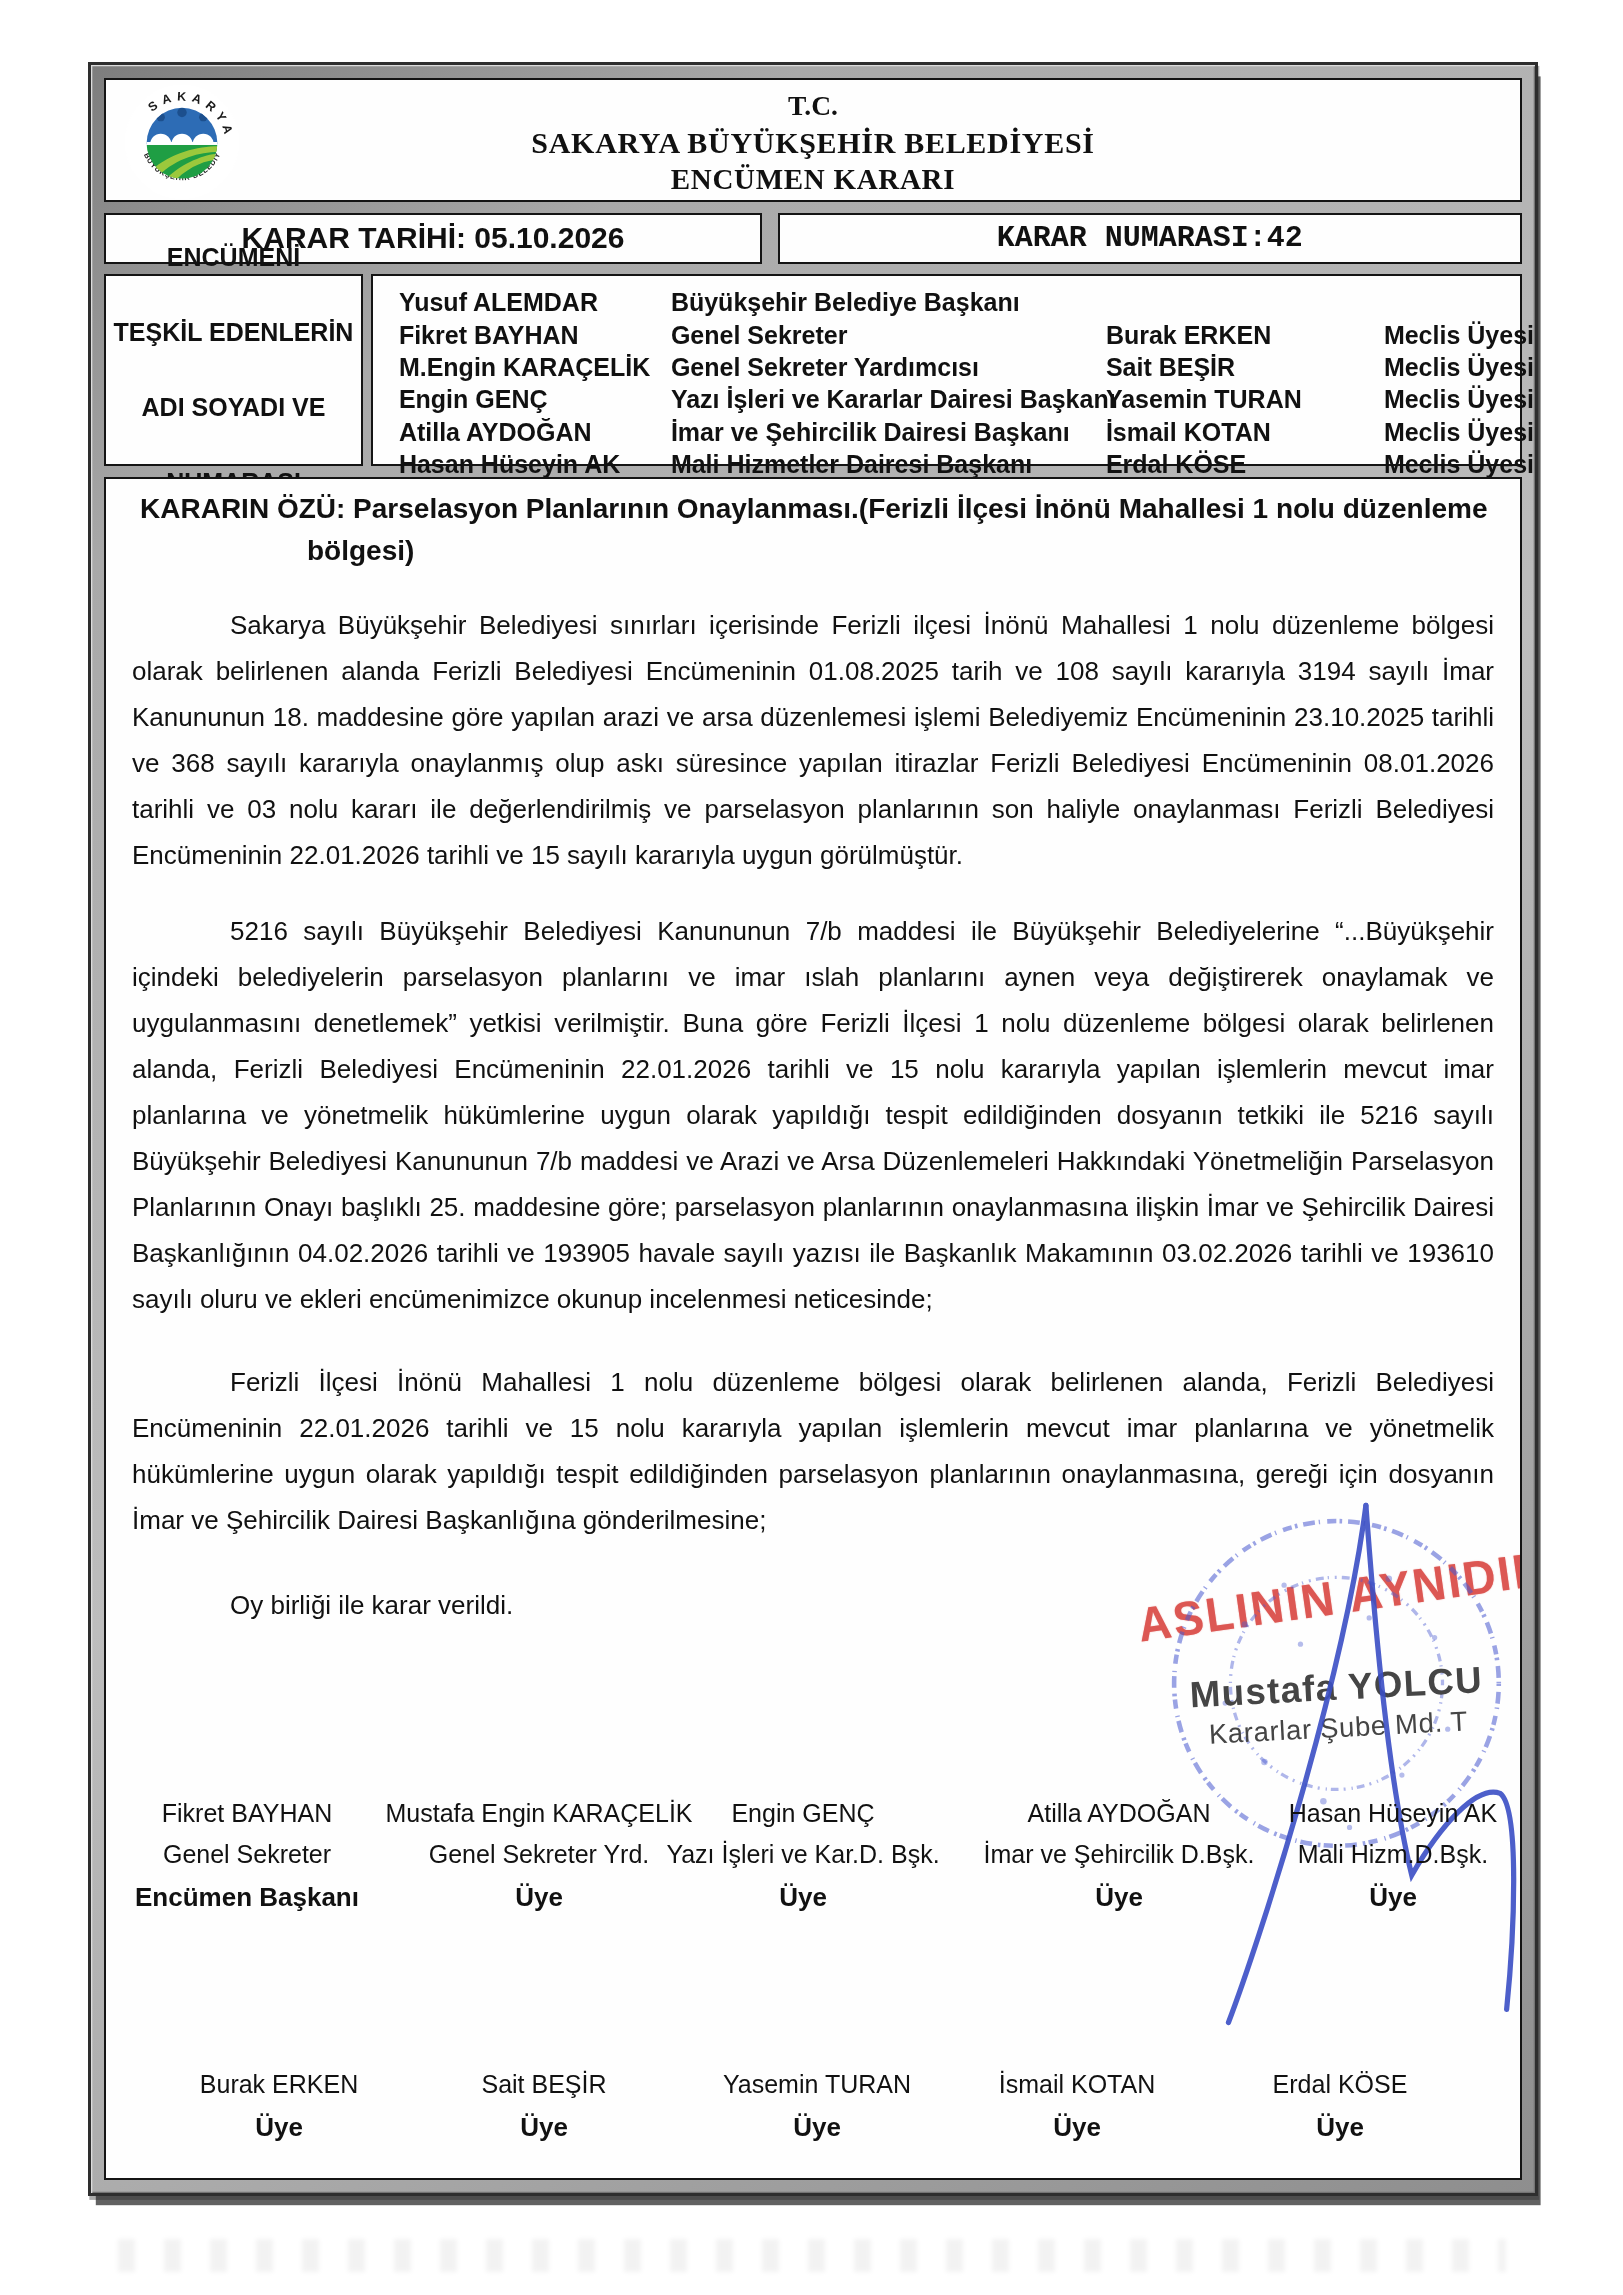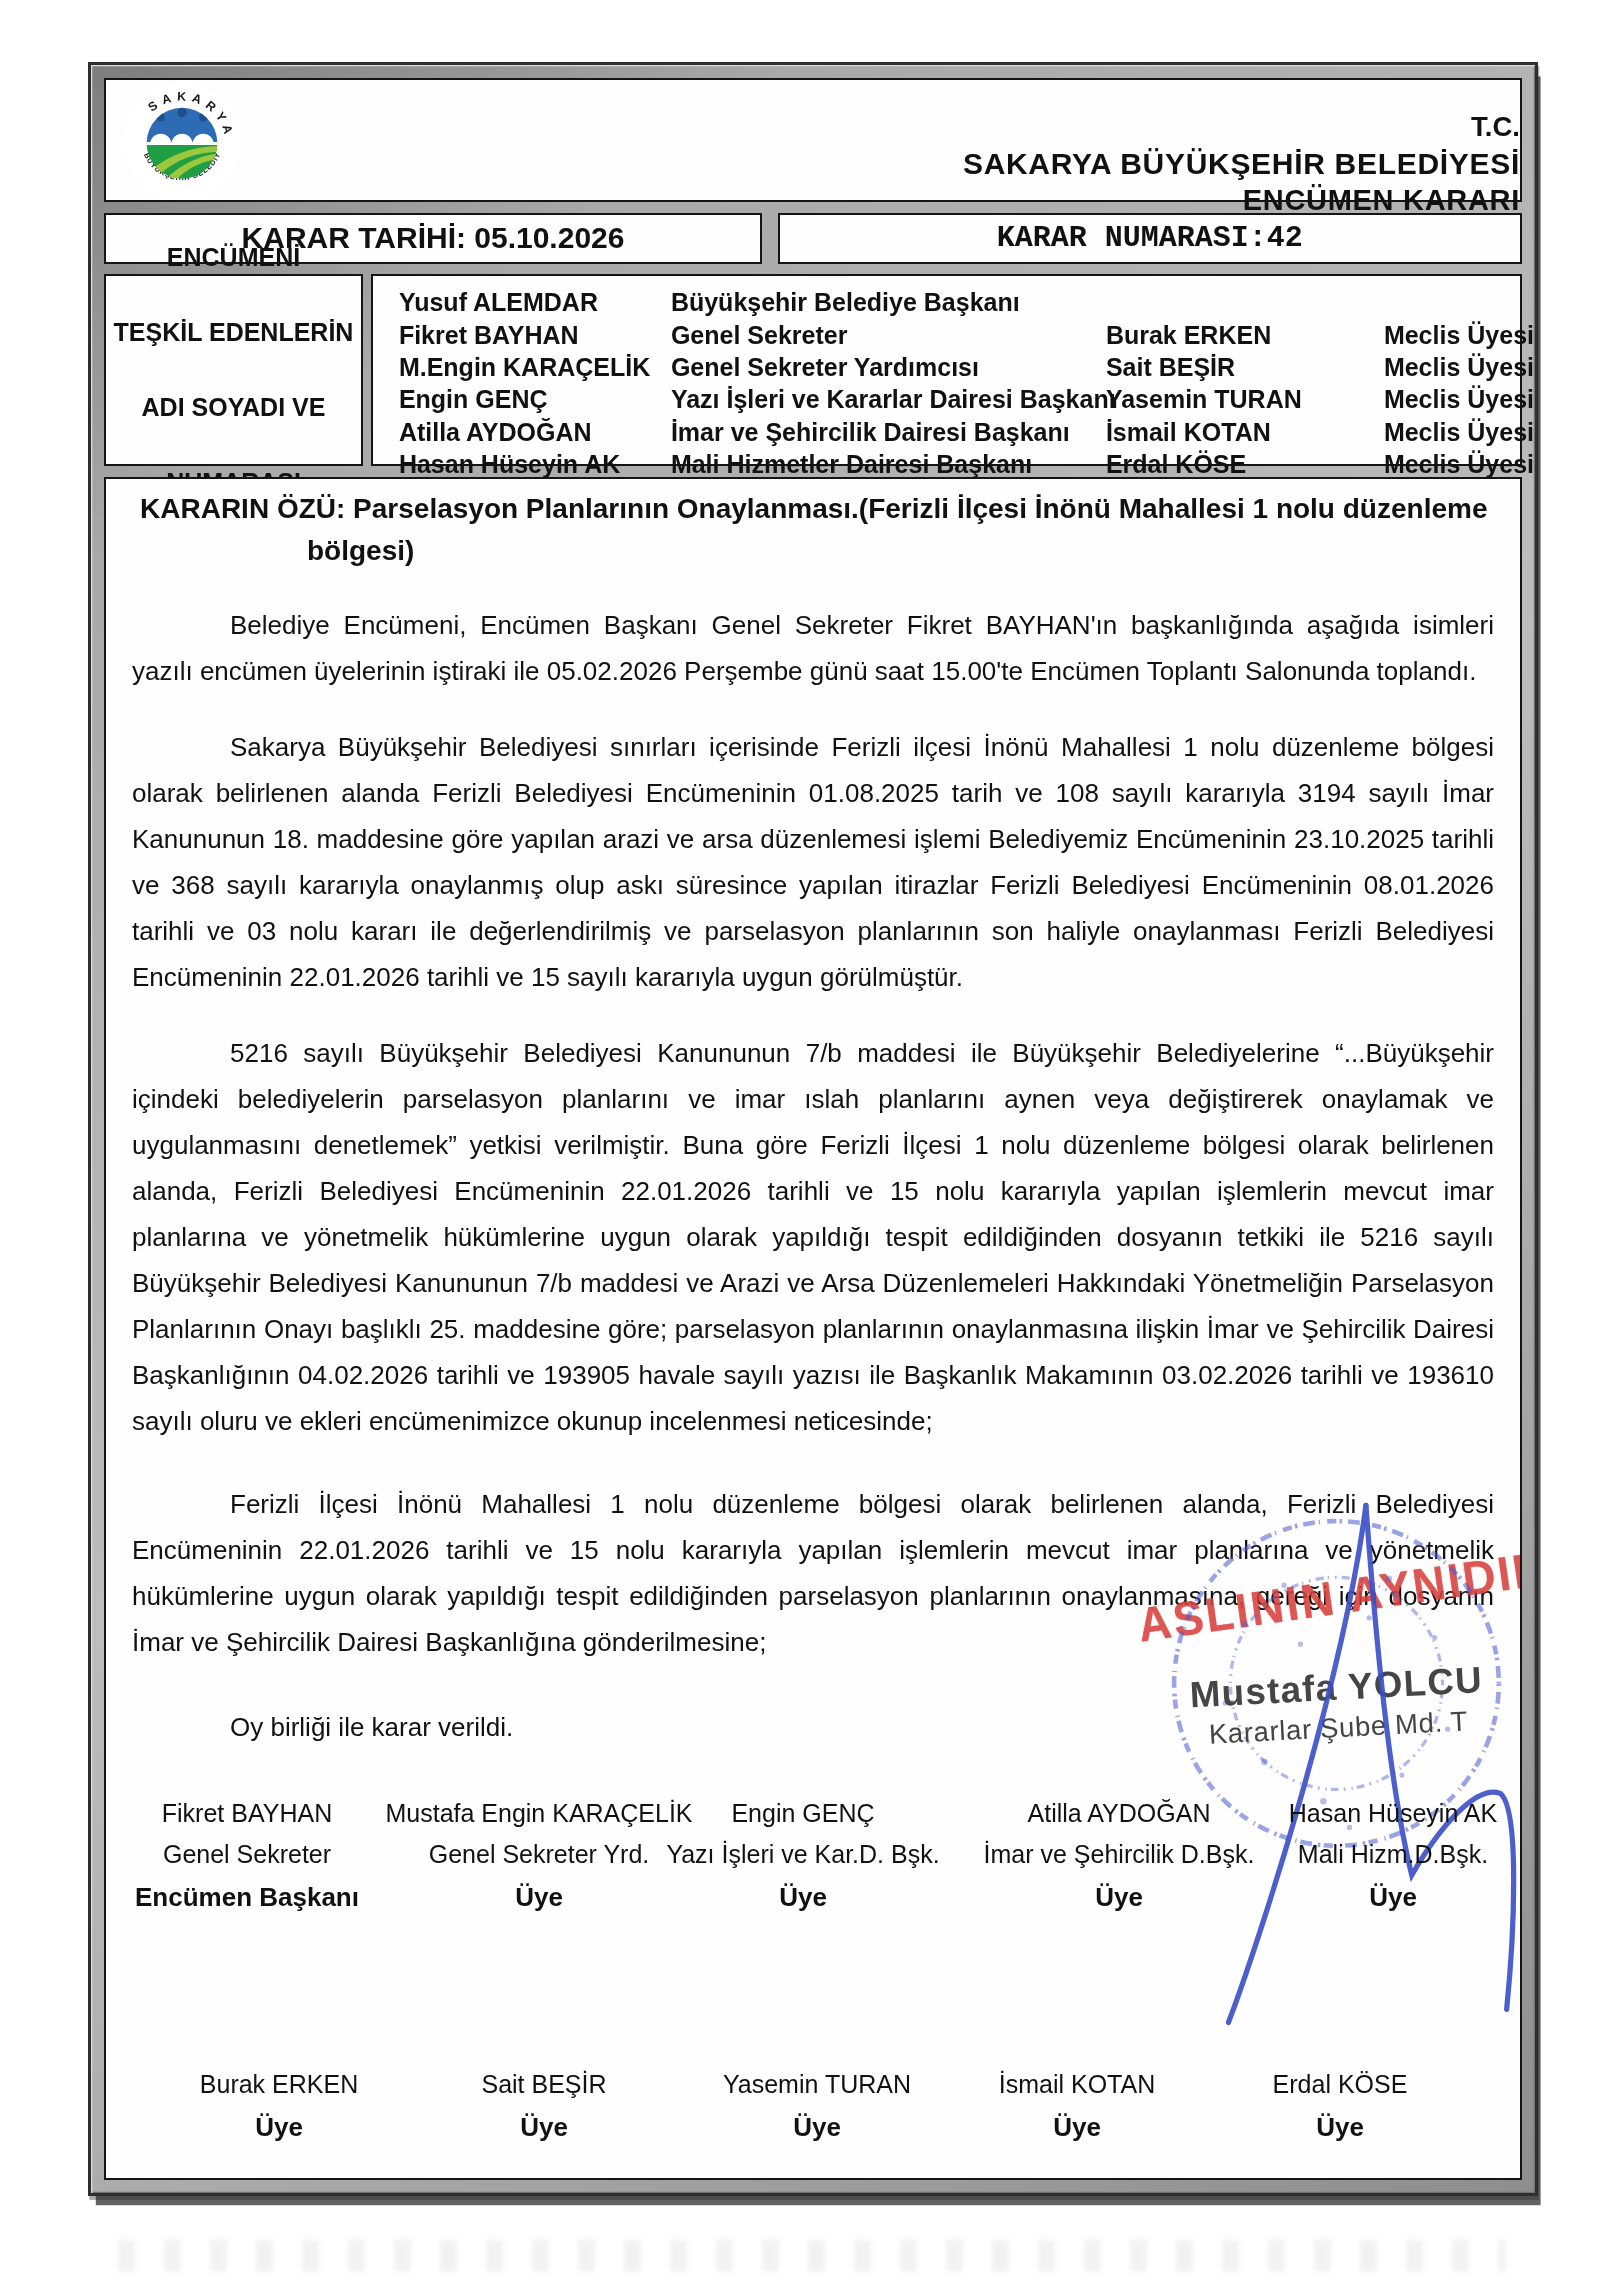"T.C." .hdr-text { font-family: none -> Liberation Serif, serif; padding-top: 28px -> 7px; text-align: right -> center }
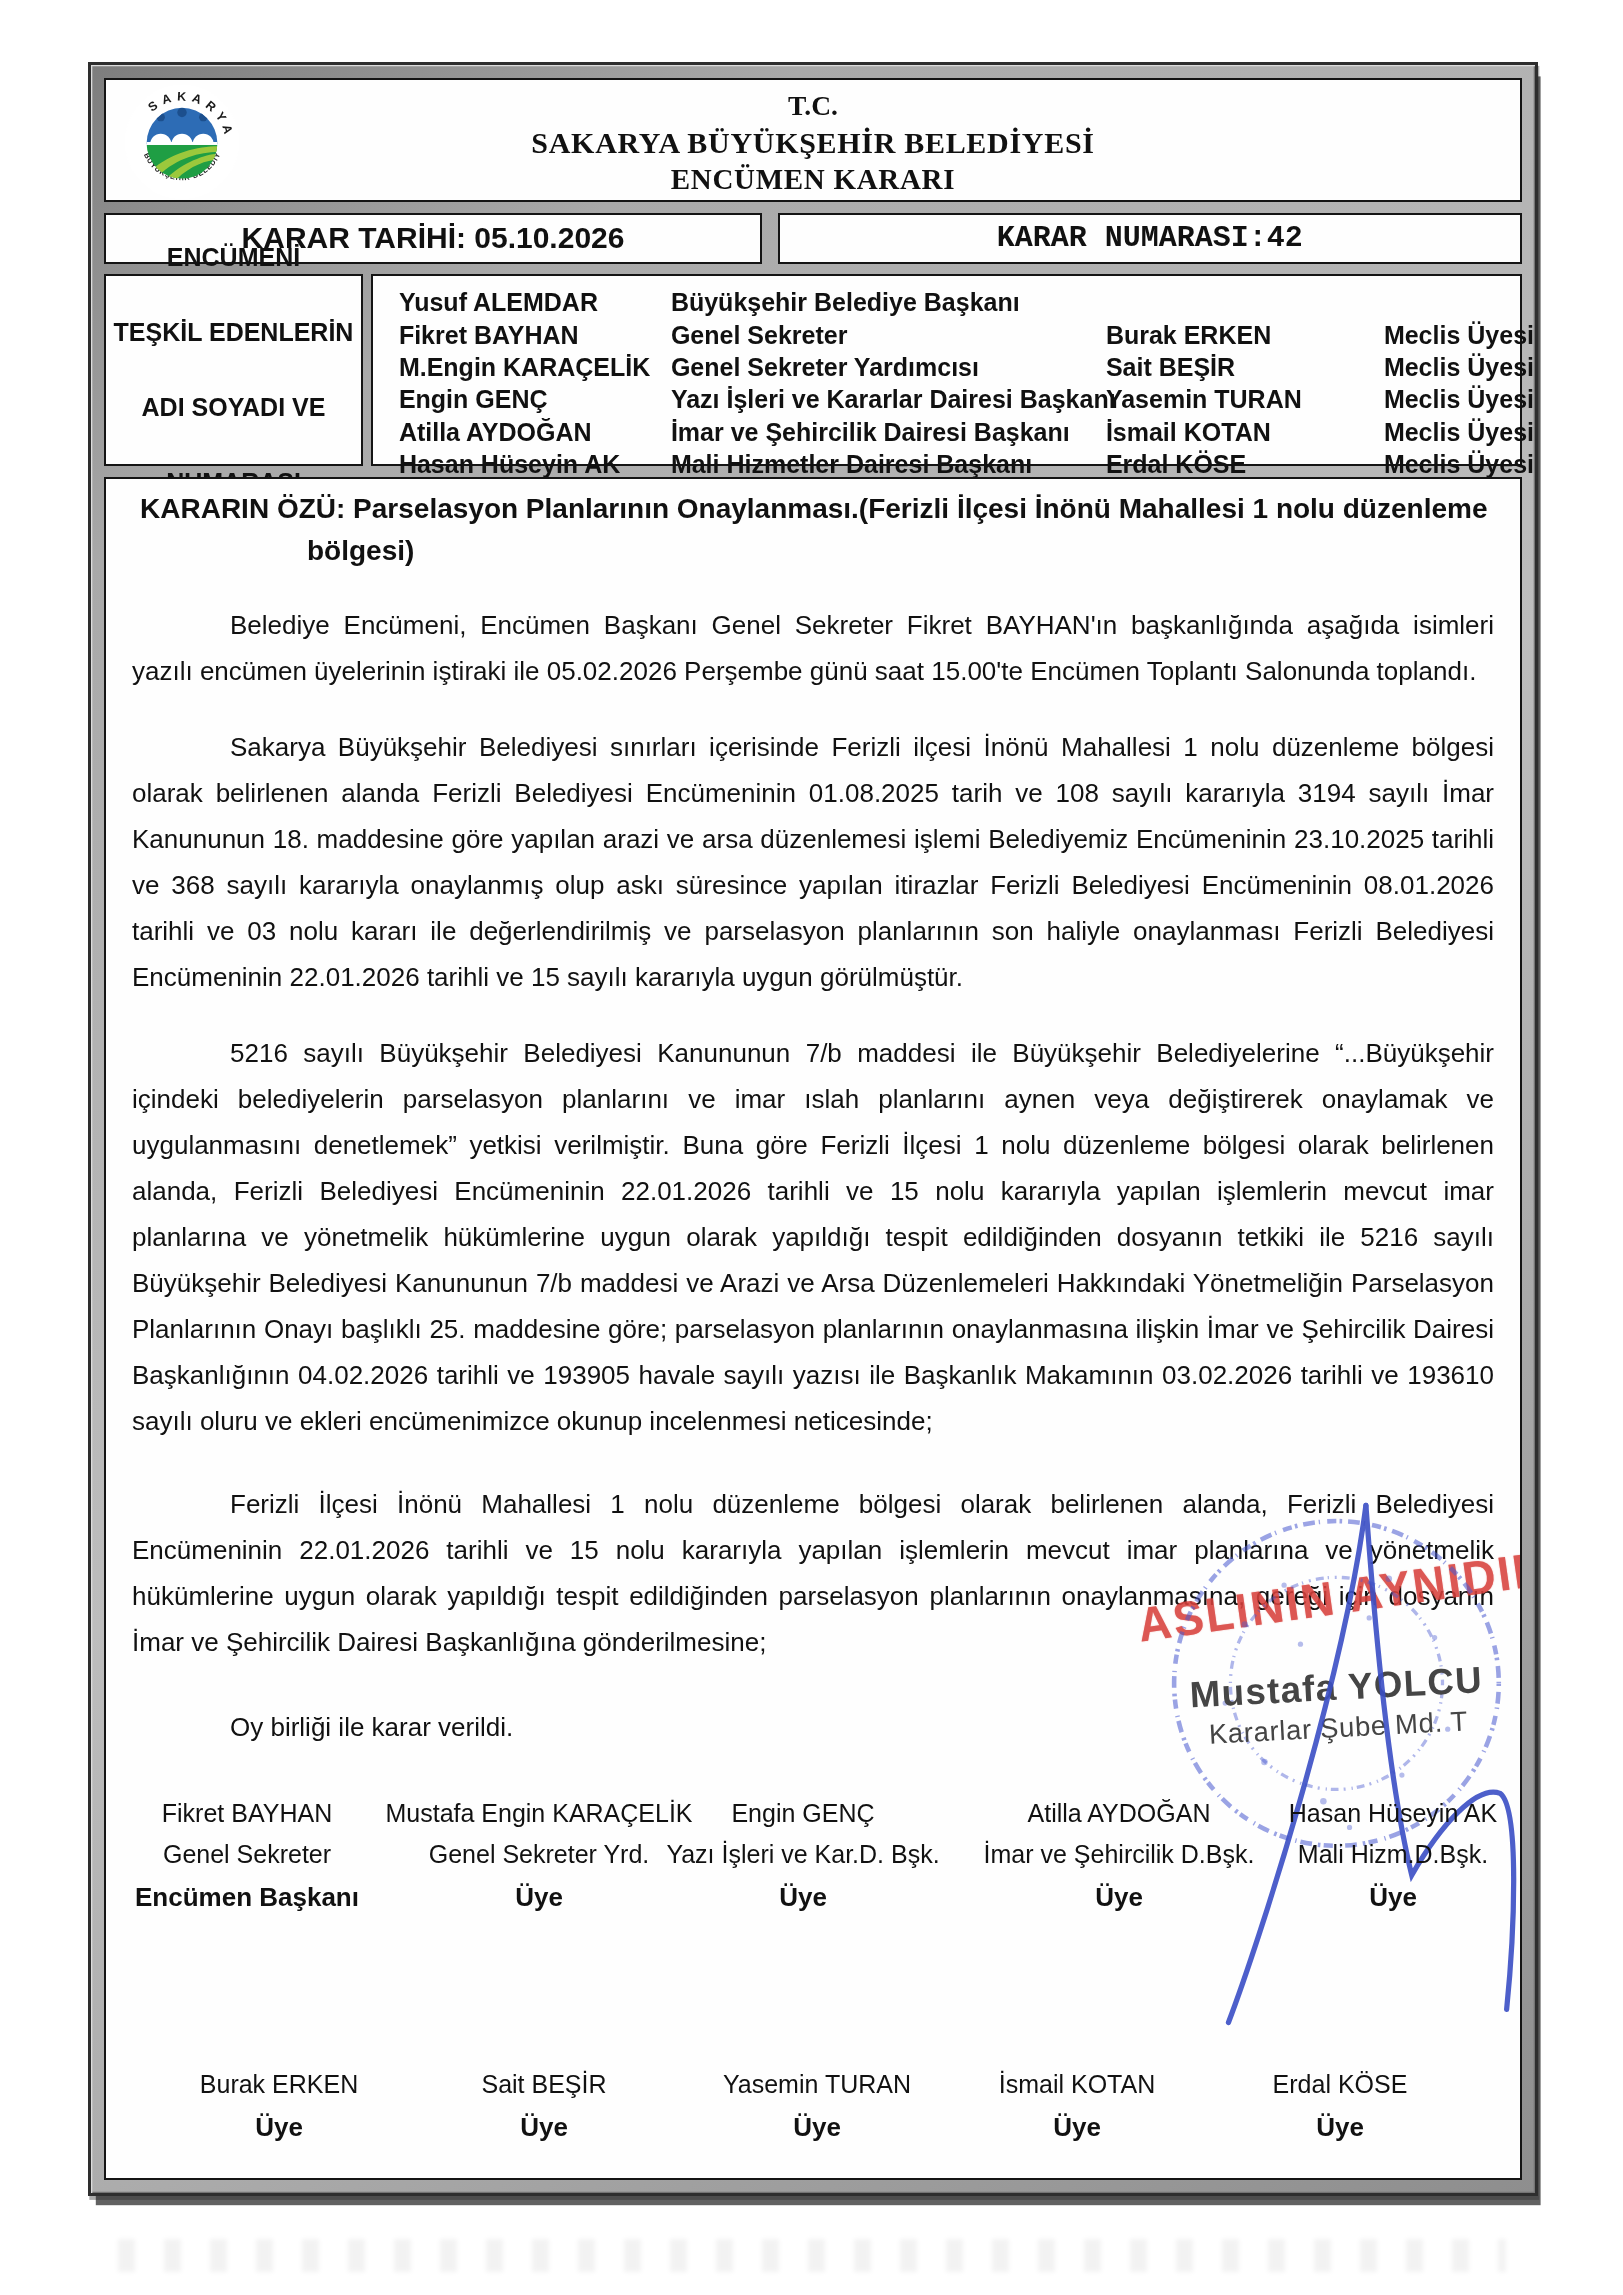"Belediye Encümeni, Encümen Başkanı Genel" p.para { html: <p>Belediye Encümeni, Encümen Başkanı Genel Sekreter Fikret BAYHAN'ın başkanlığında aşağıda isimleri yazılı encümen üyelerinin iştiraki ile 05.02.2026 Perşembe günü saat 15.00'te Encümen Toplantı Salonunda toplandı.</p> -> none }
